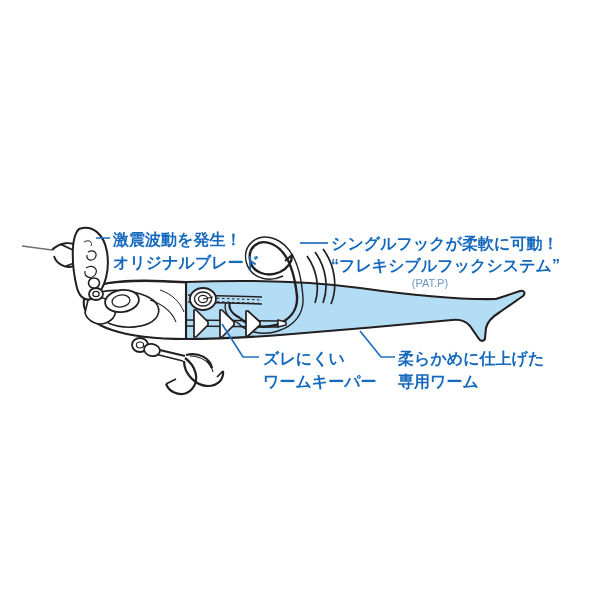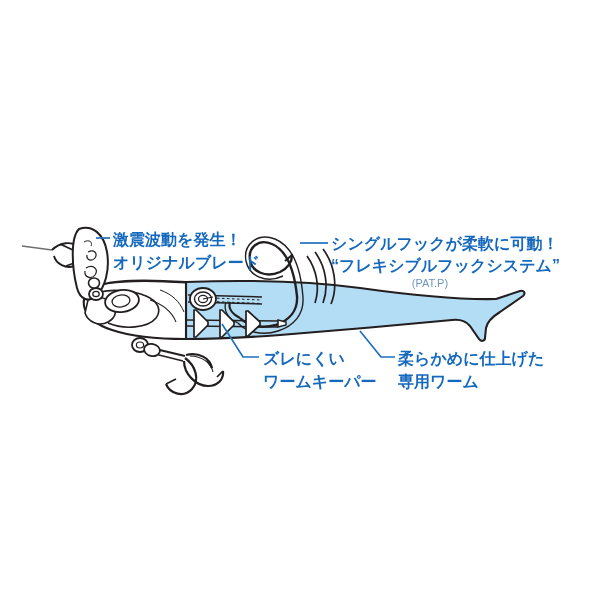"激震波動を発生！" #page { border-radius: none -> 29px }
